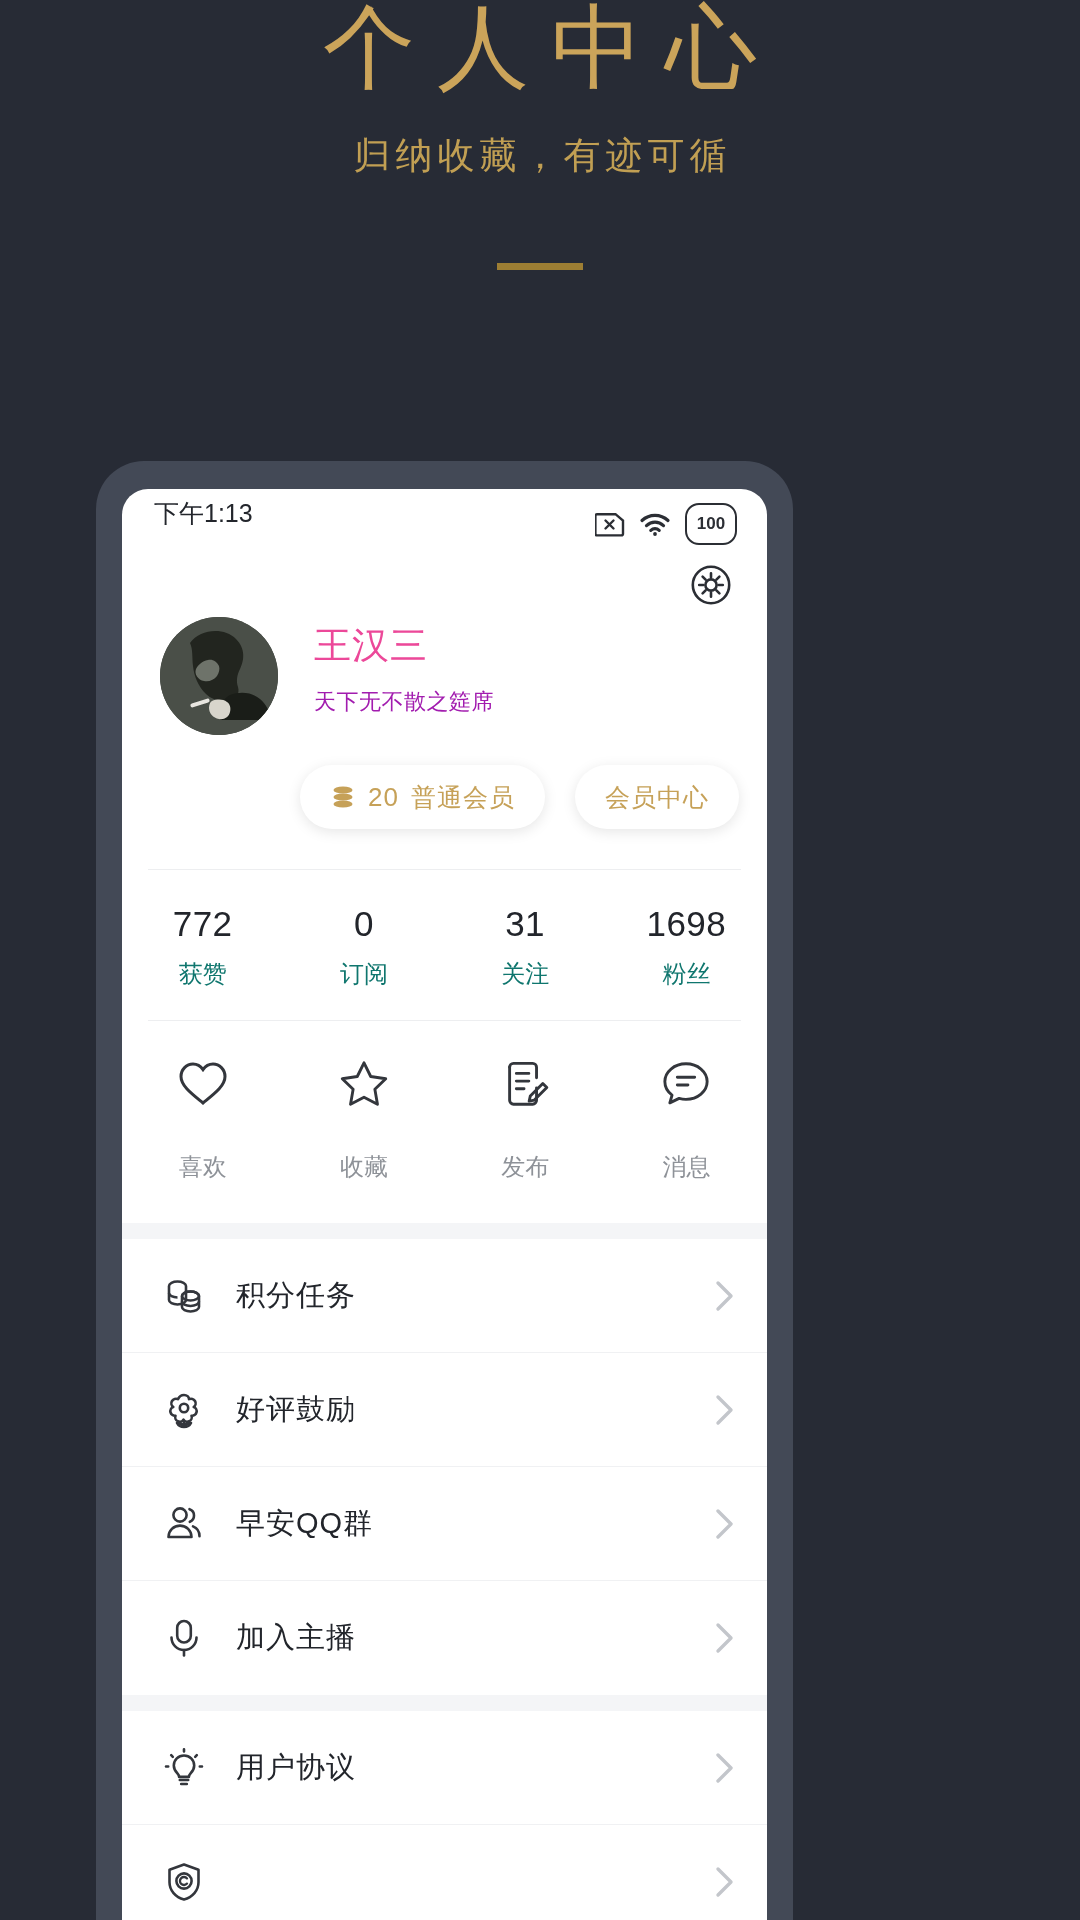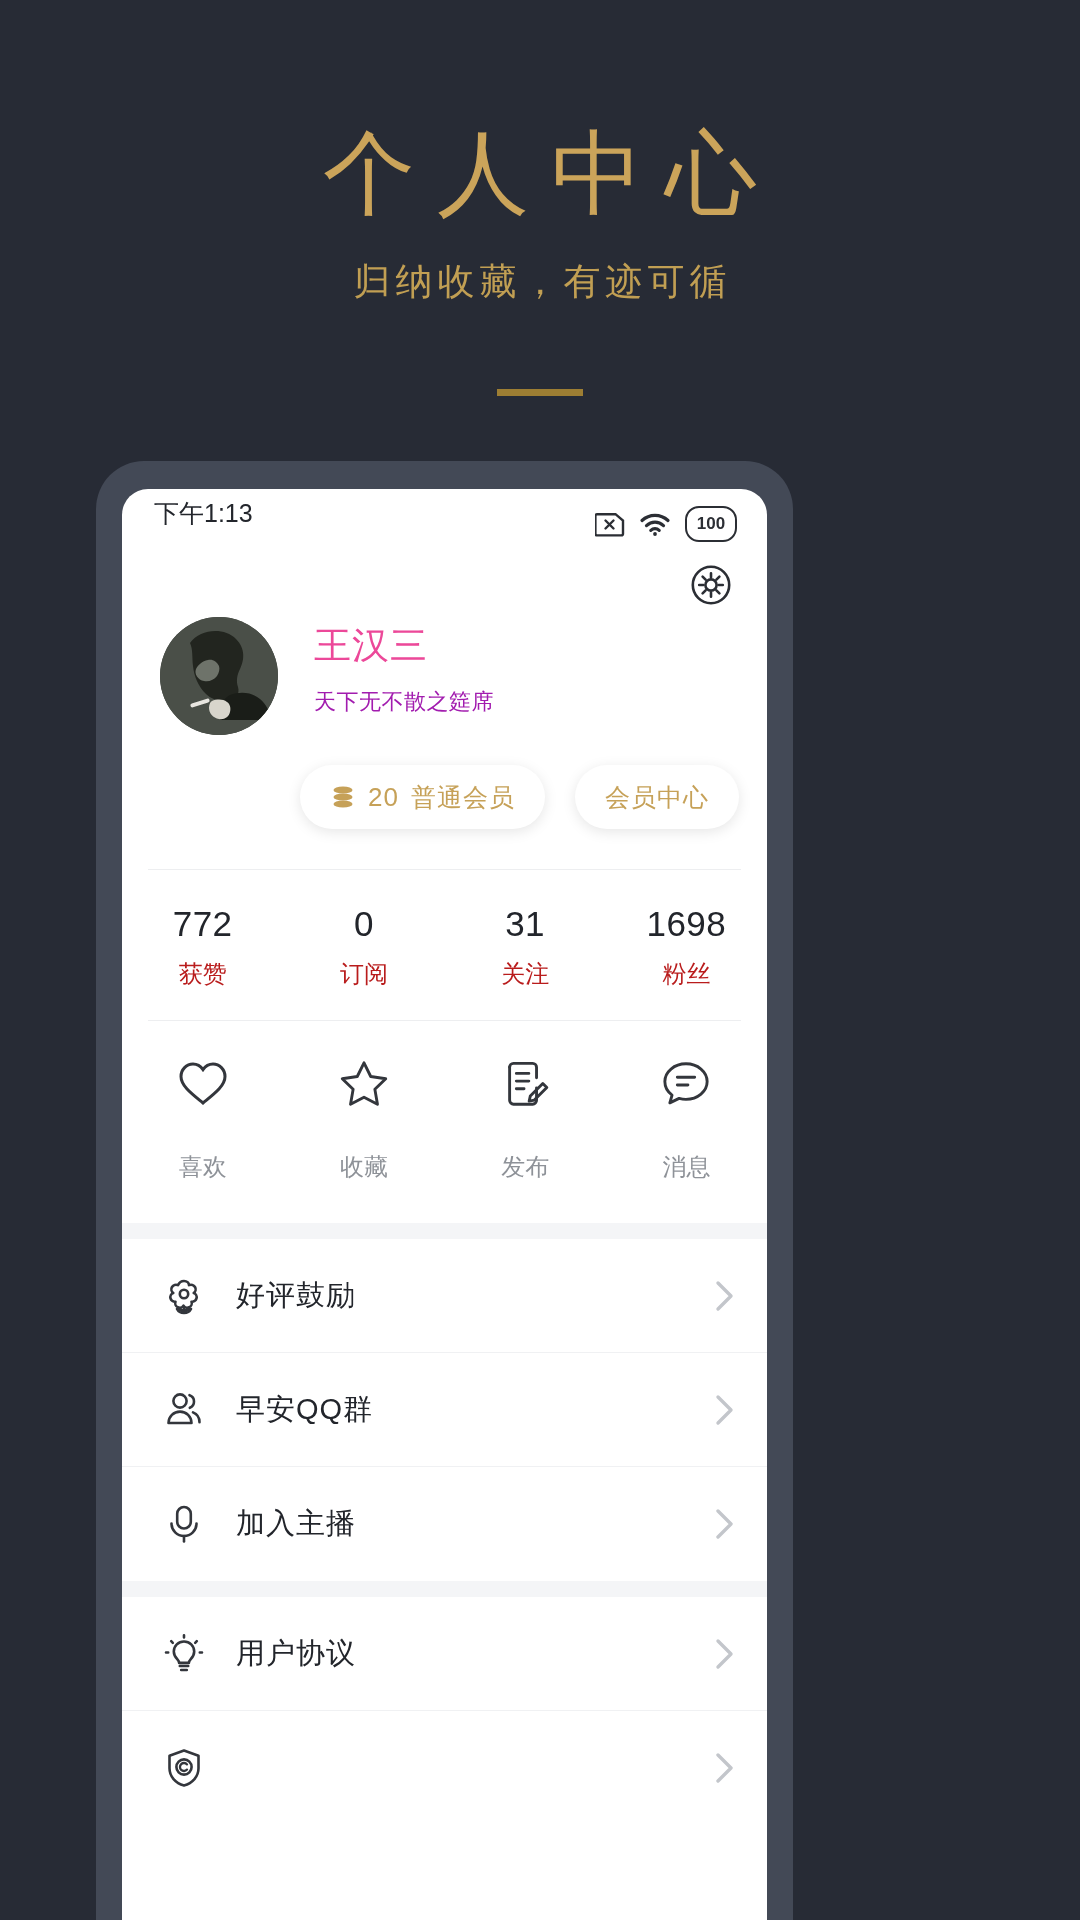"个人中心" .promo { padding-top: 126px -> none }
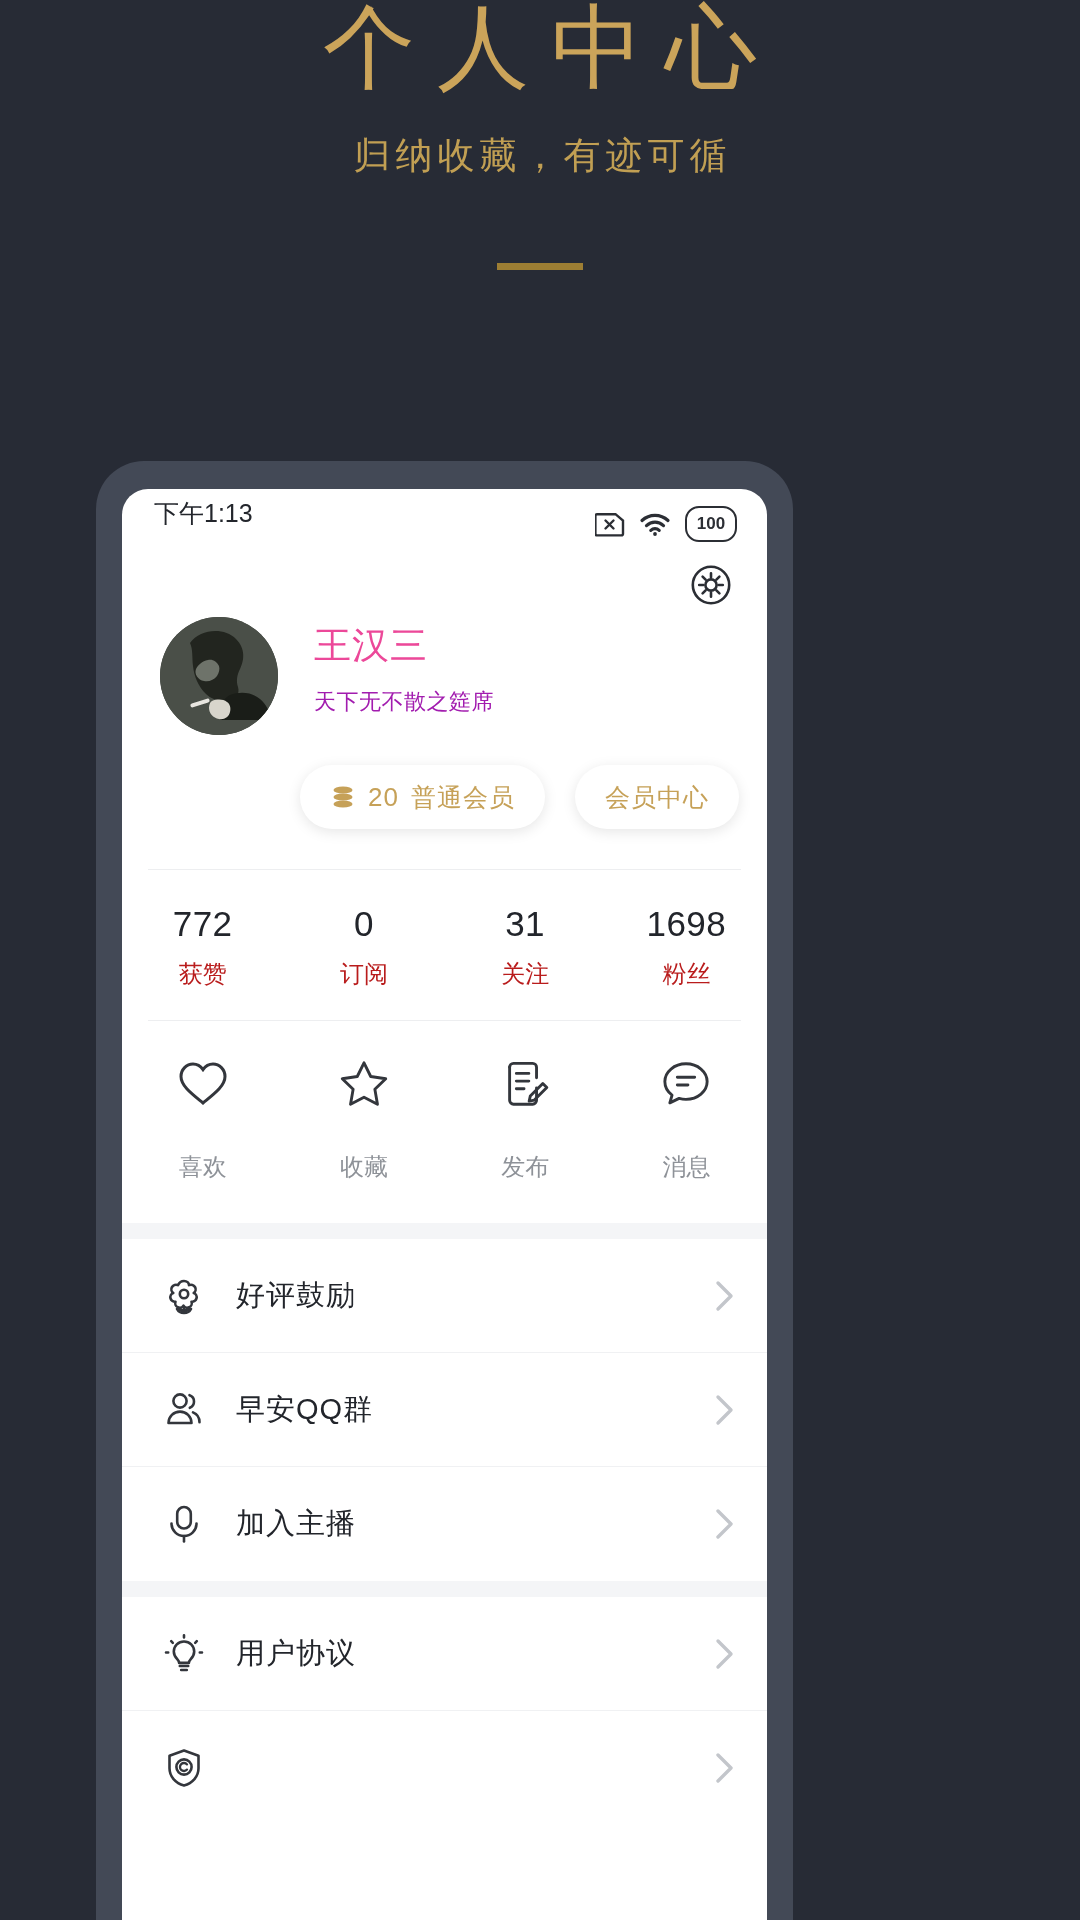"100" .batt { height: 36px -> 42px }
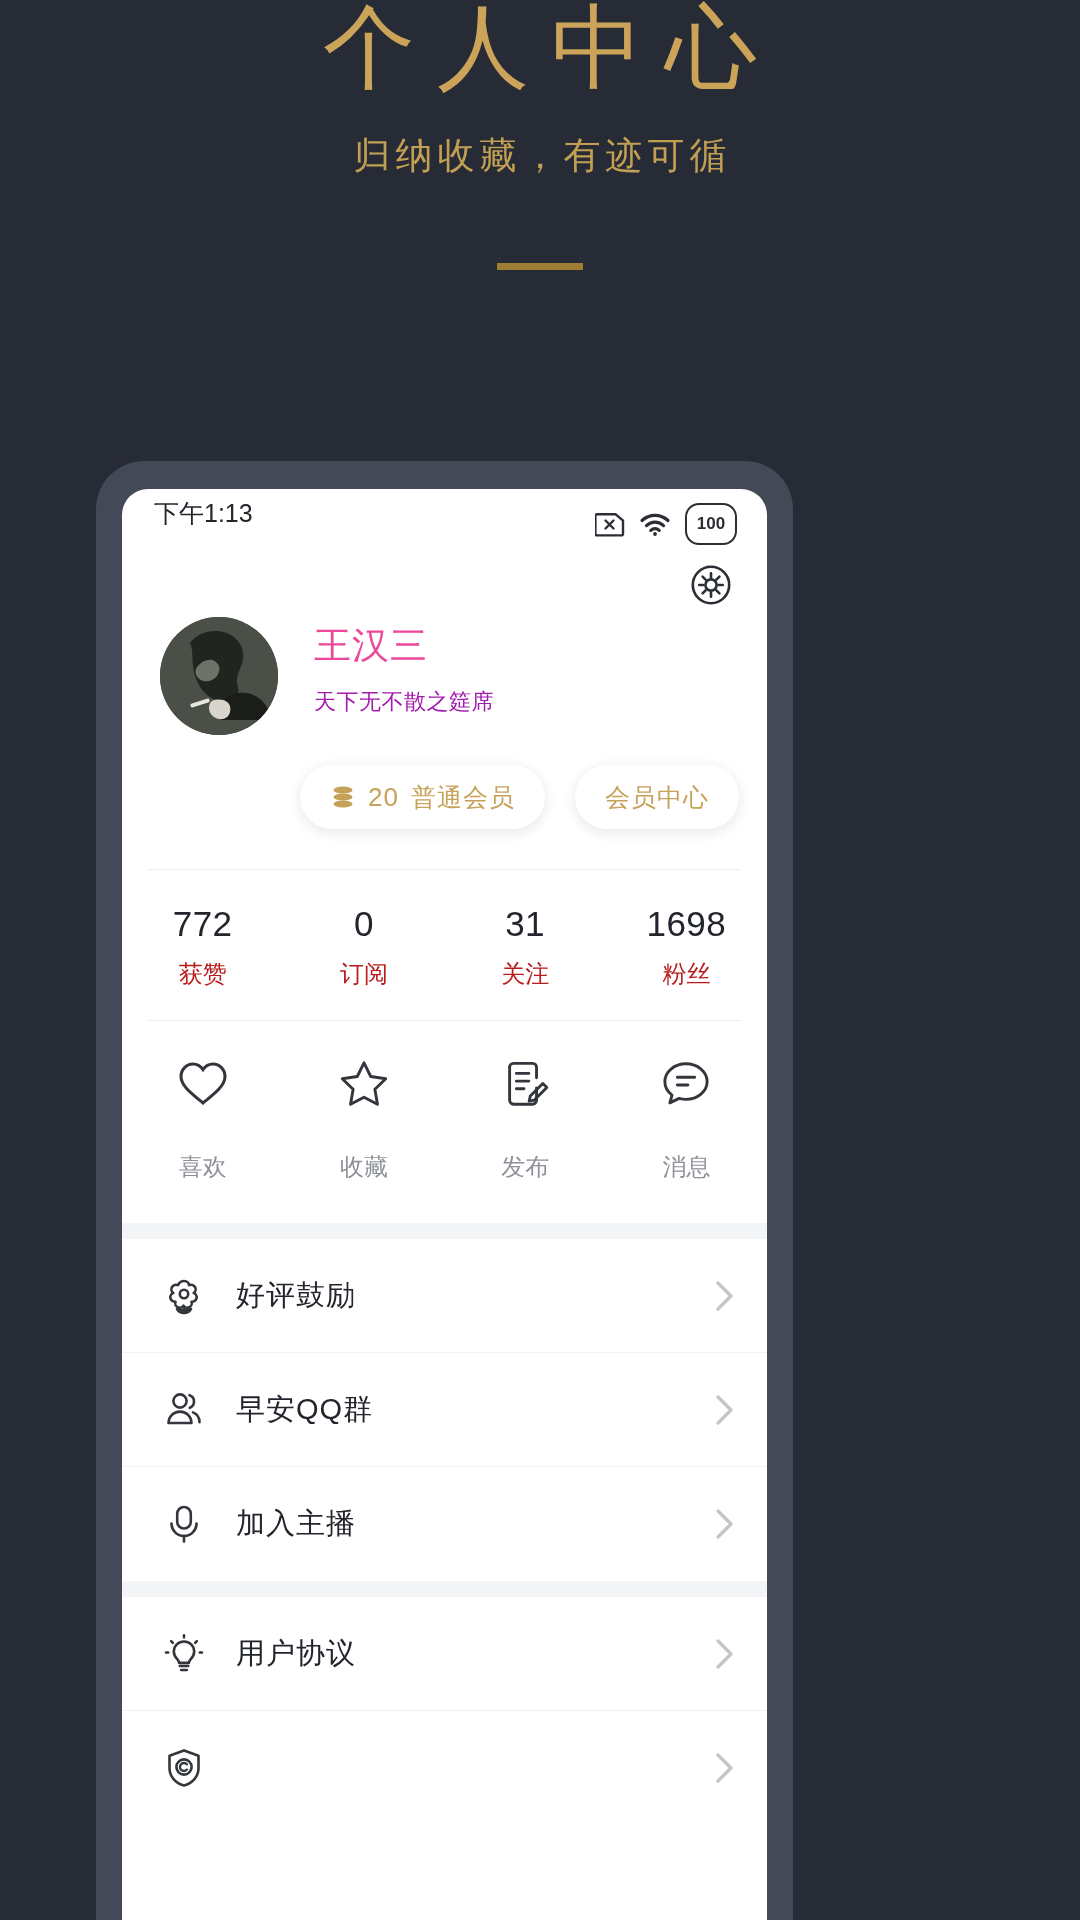"获赞" .stat-lbl { color: #b91c1c -> #0f766e }
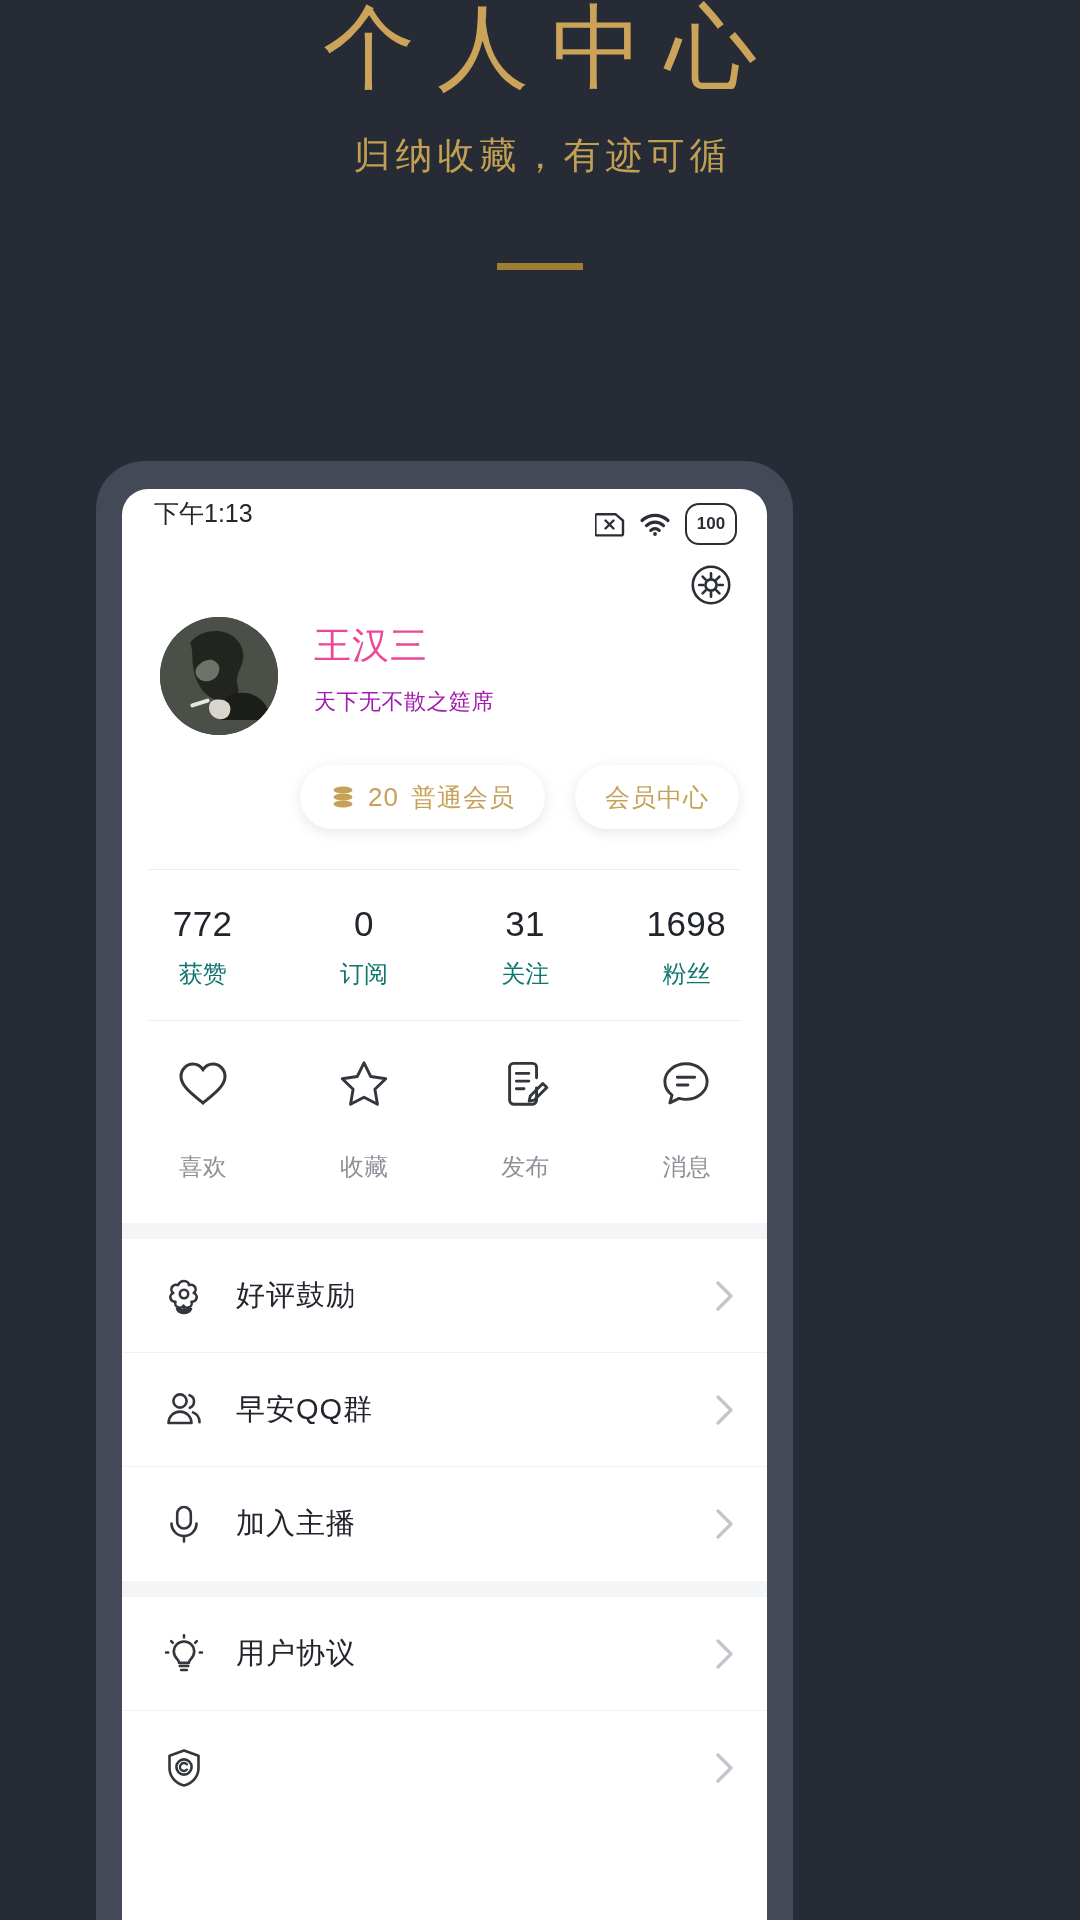"积分任务" div.menu-item { html: none -> <div> <span> <svg> <path></path> <path></path> <path></path> <path></path> <ellipse></ellipse> </svg> </span> <span>积分任务</span> <span> <svg> <path></path> </svg> </span> </div> }
